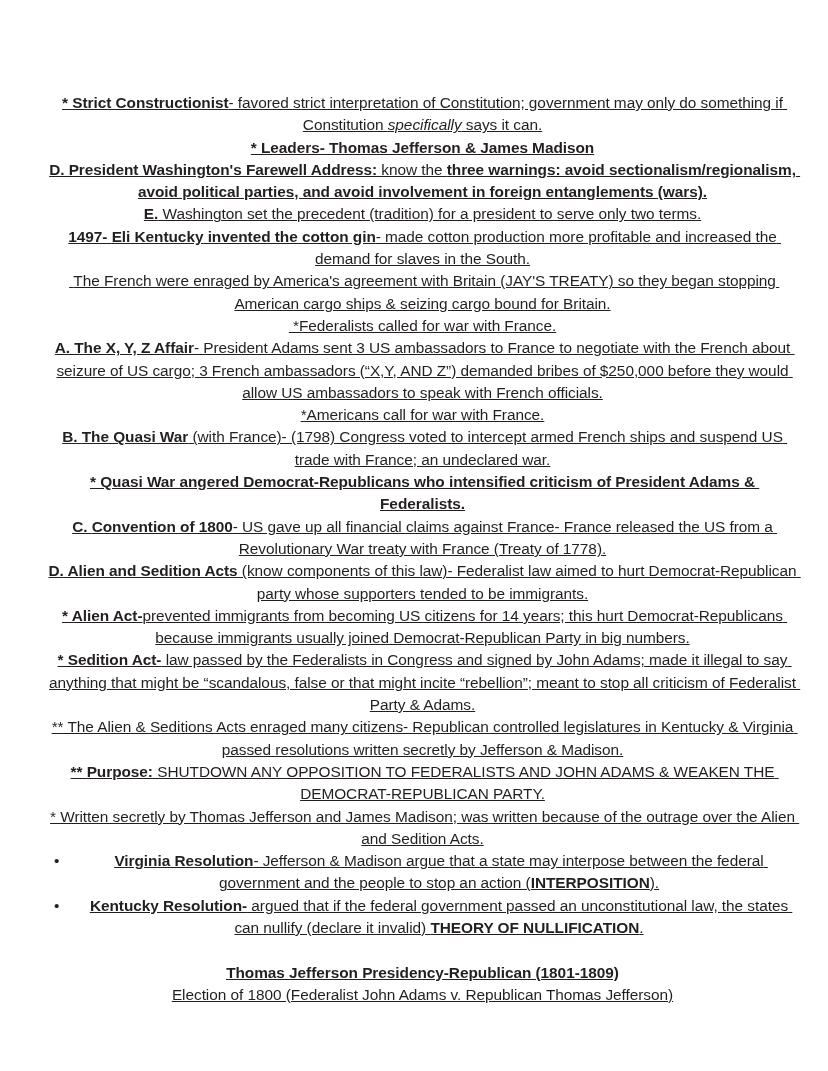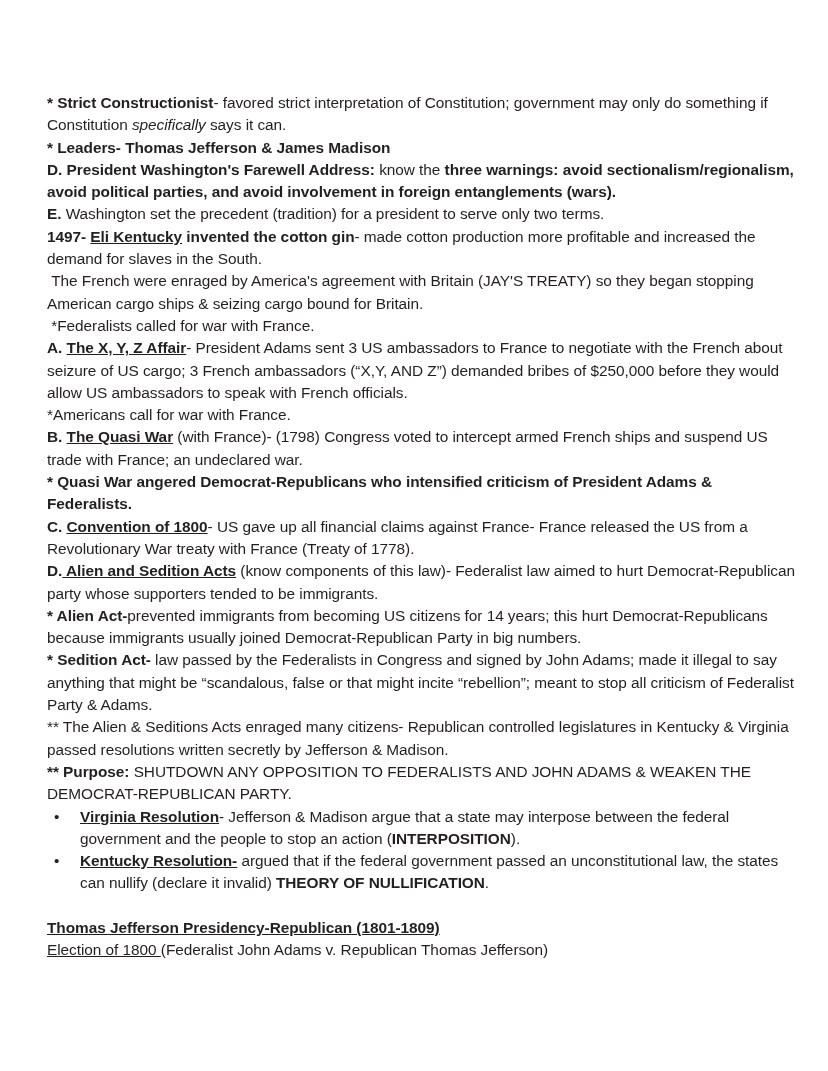"* Strict Constructionist- favored strict" .doc-body { text-align: left -> center; text-decoration: none -> underline }
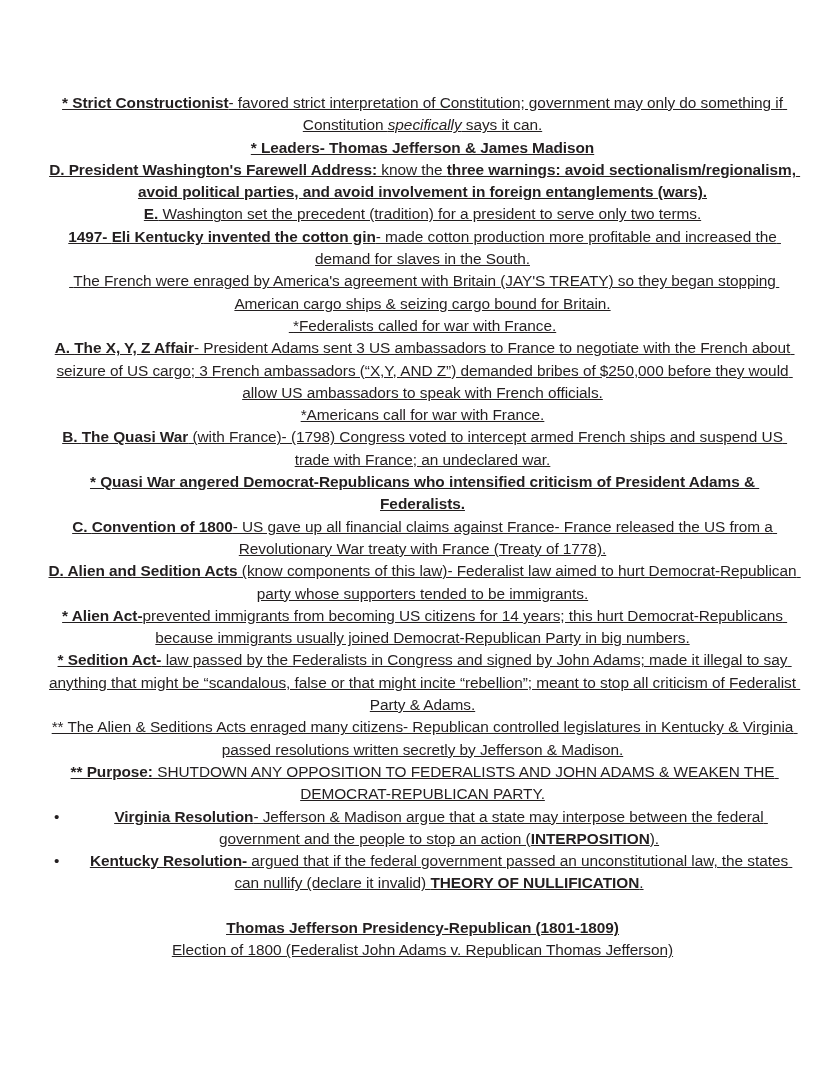"* Written secretly by Thomas" p.line { html: none -> <p><span>* Written secretly by Thomas Jefferson and James Madison; was written because of the outrage over the Alien and Sedition Acts.</span></p> }
